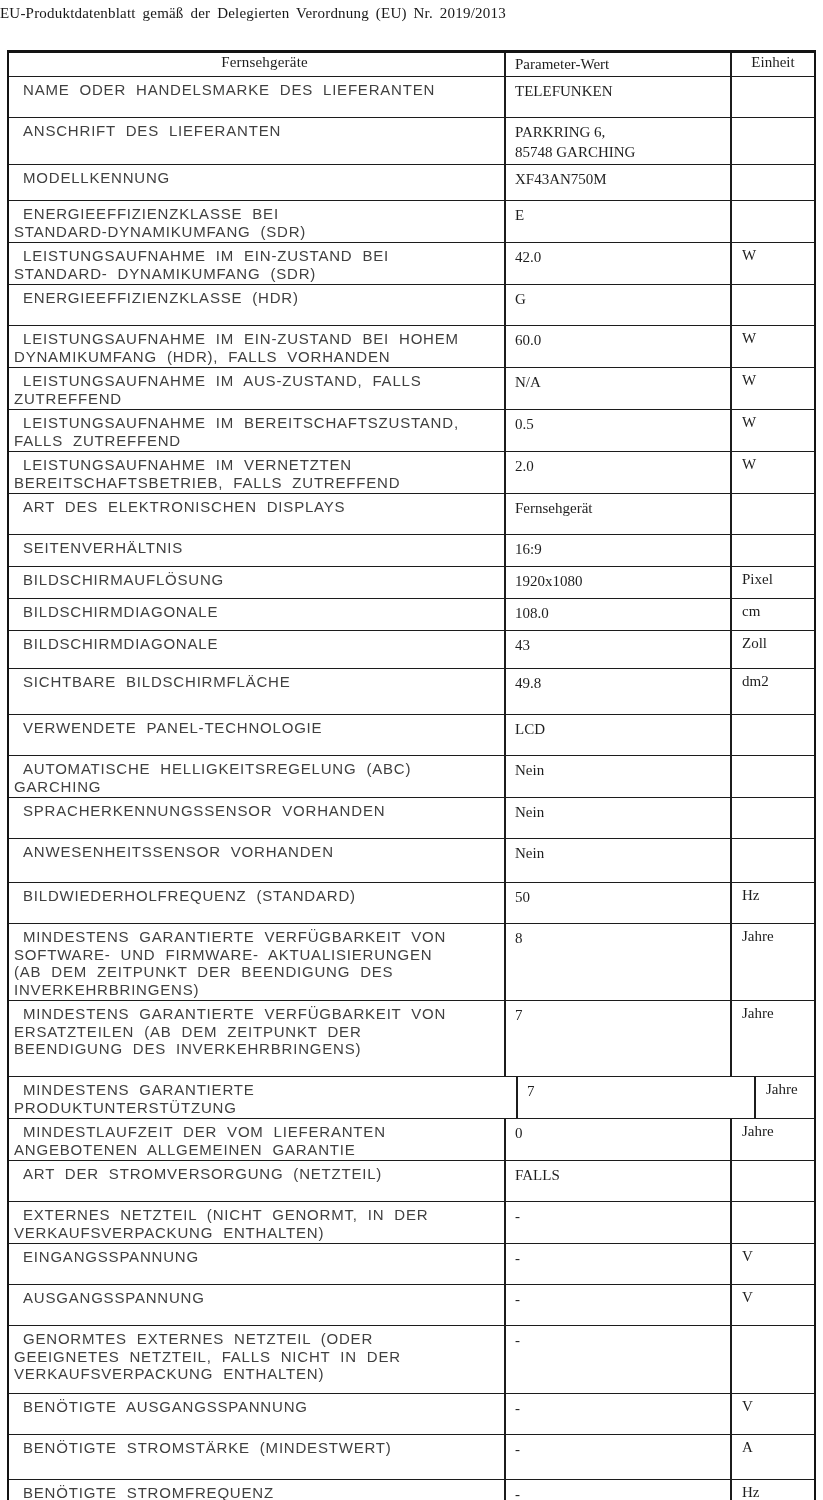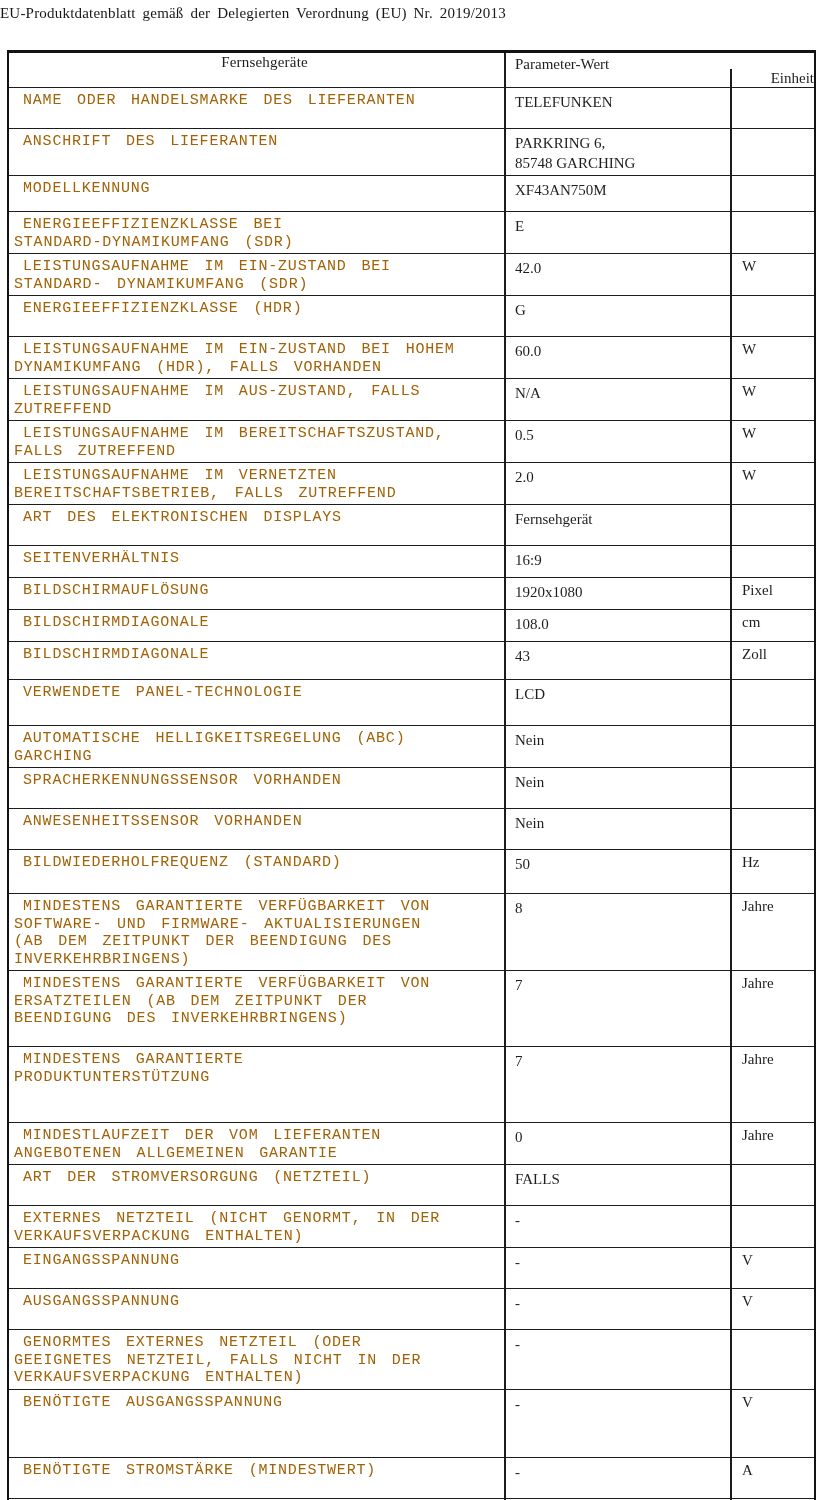"Einheit" .t-header .c-unit { margin-top: 16px -> none; text-align: right -> center }
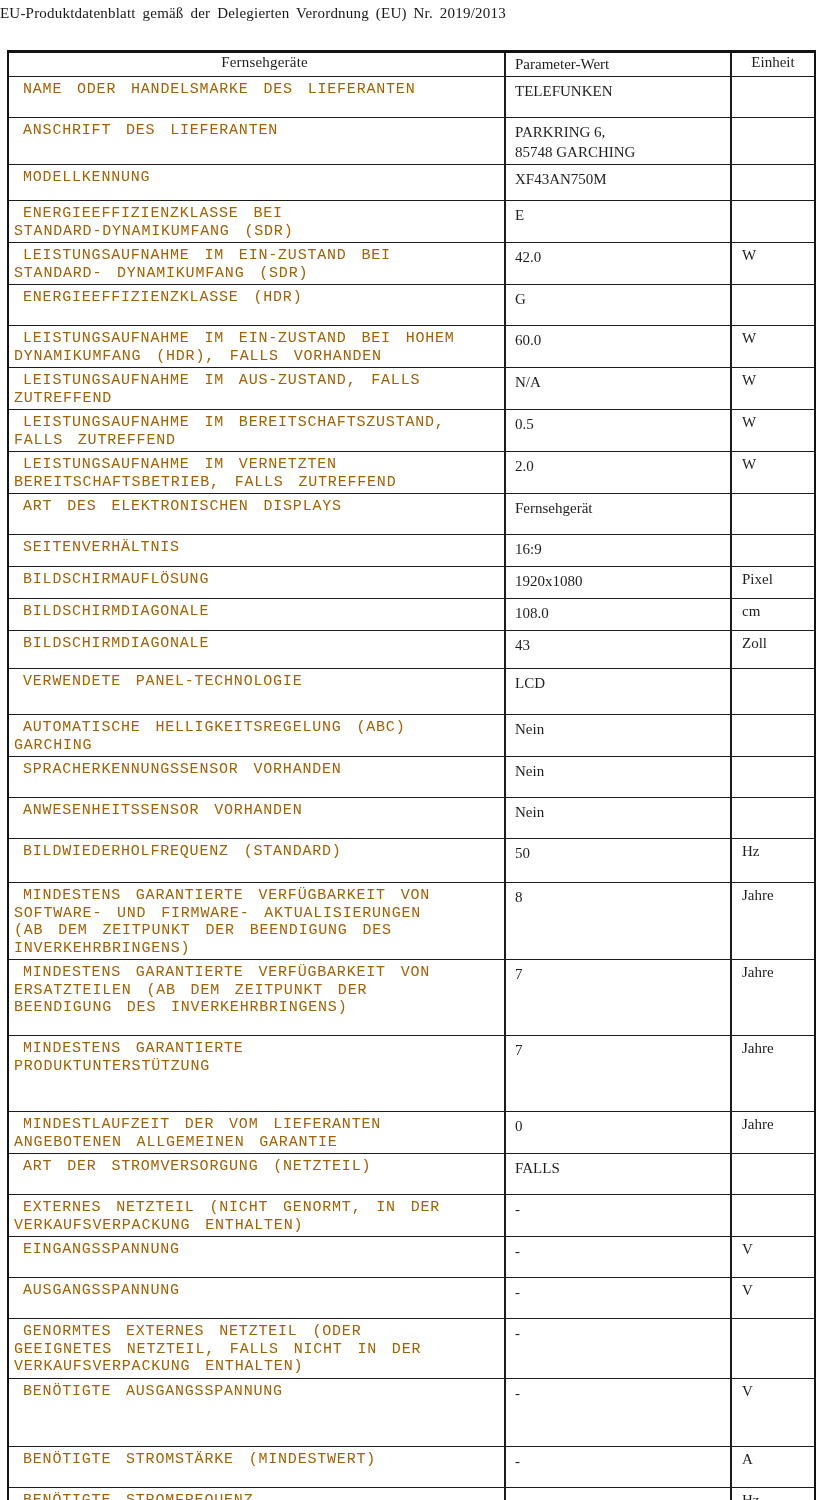"NAME ODER HANDELSMARKE DES LIEFERANTEN" .c-label { color: #a16207 -> #404040; font-family: Liberation Mono, monospace -> Liberation Sans, sans-serif }
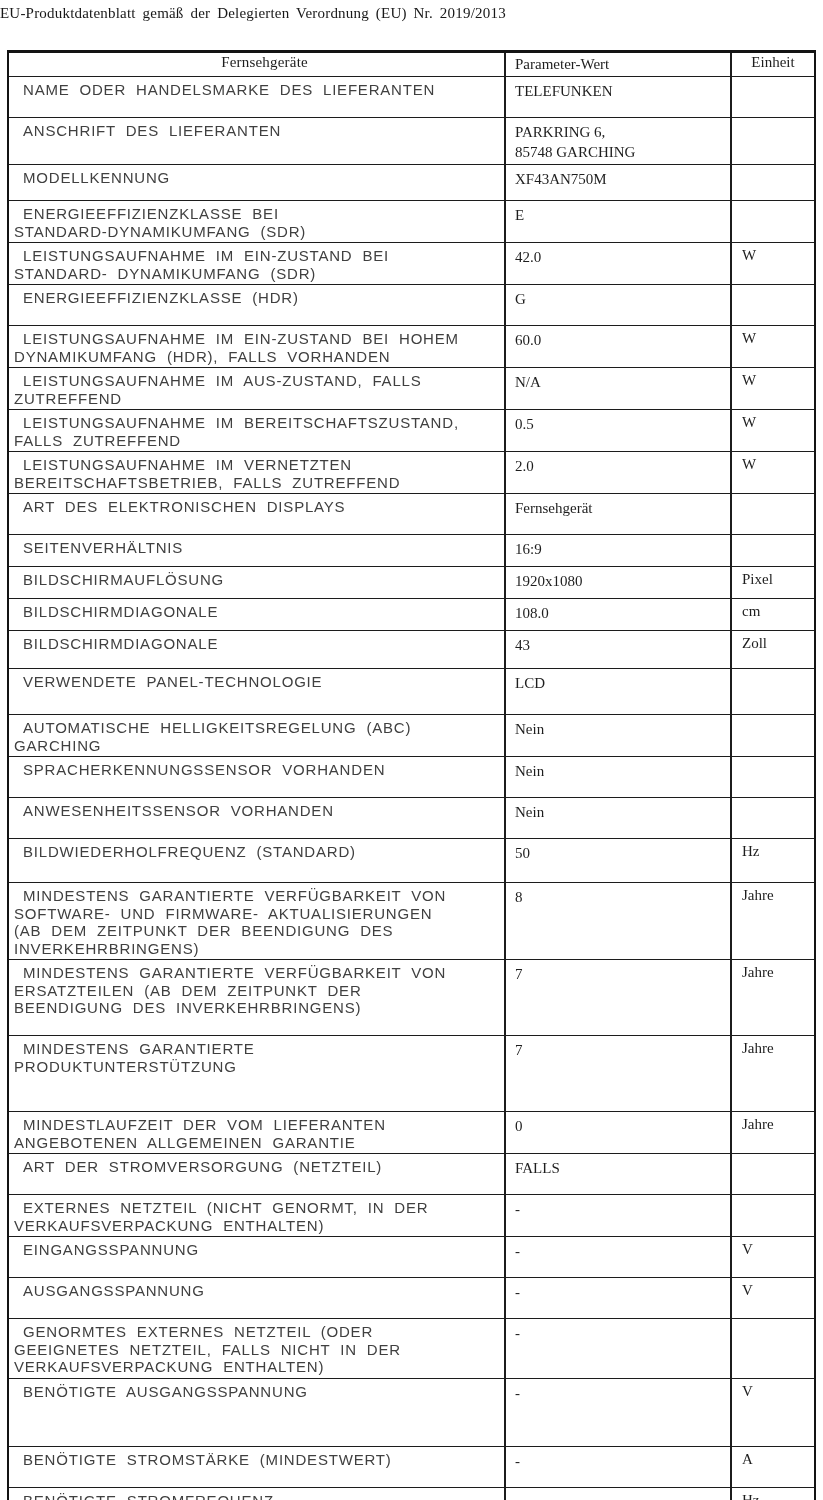"SICHTBARE BILDSCHIRMFLÄCHE" div.t-row { html: none -> <div> <div>SICHTBARE BILDSCHIRMFLÄCHE</div> <div>49.8</div> <div>dm2</div> </div> }
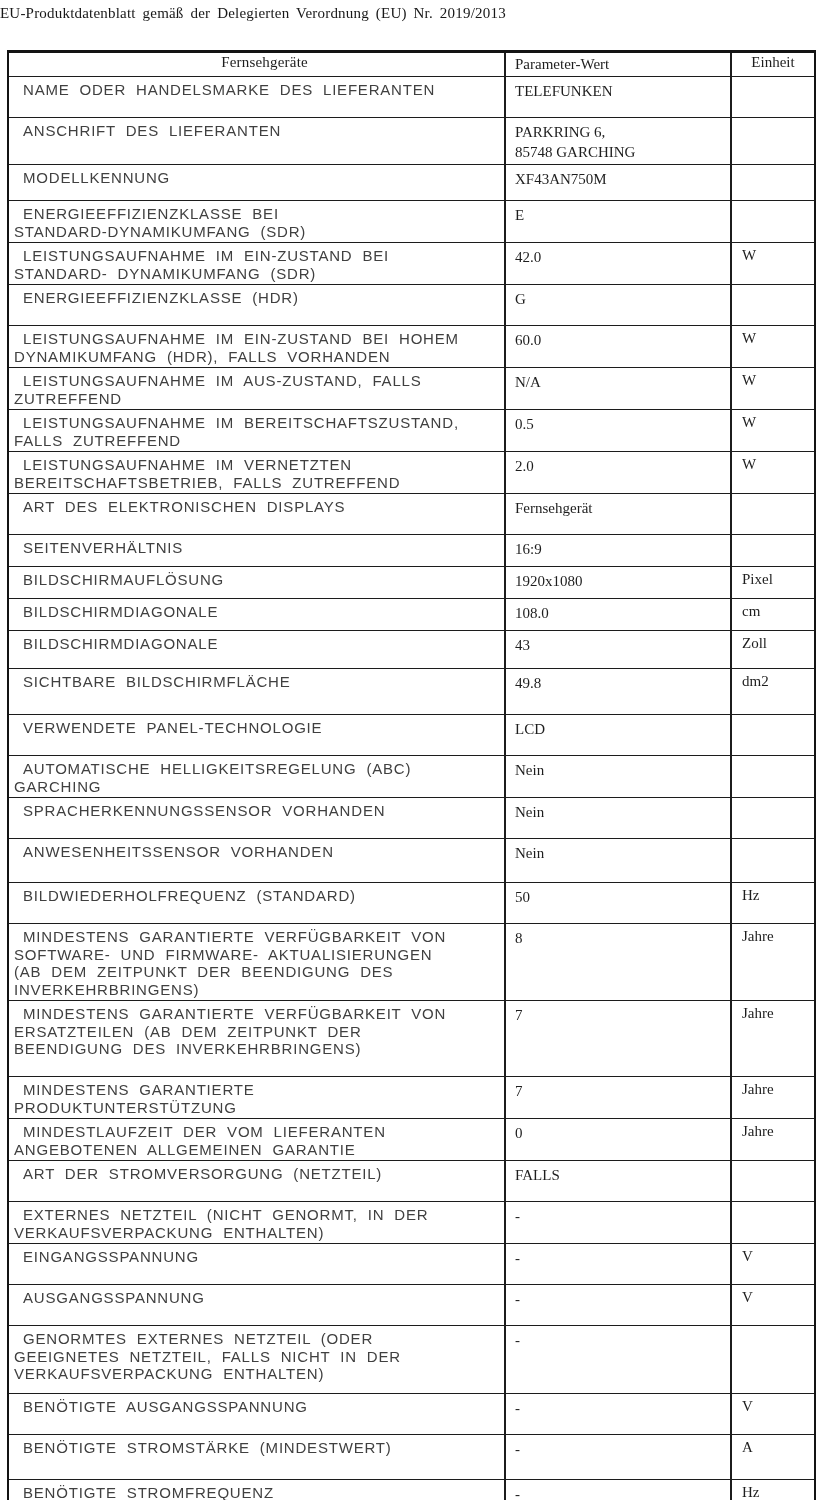"MINDESTENS GARANTIERTE" .datasheet > .t-row:nth-child(25) { gap: none -> 12px }
